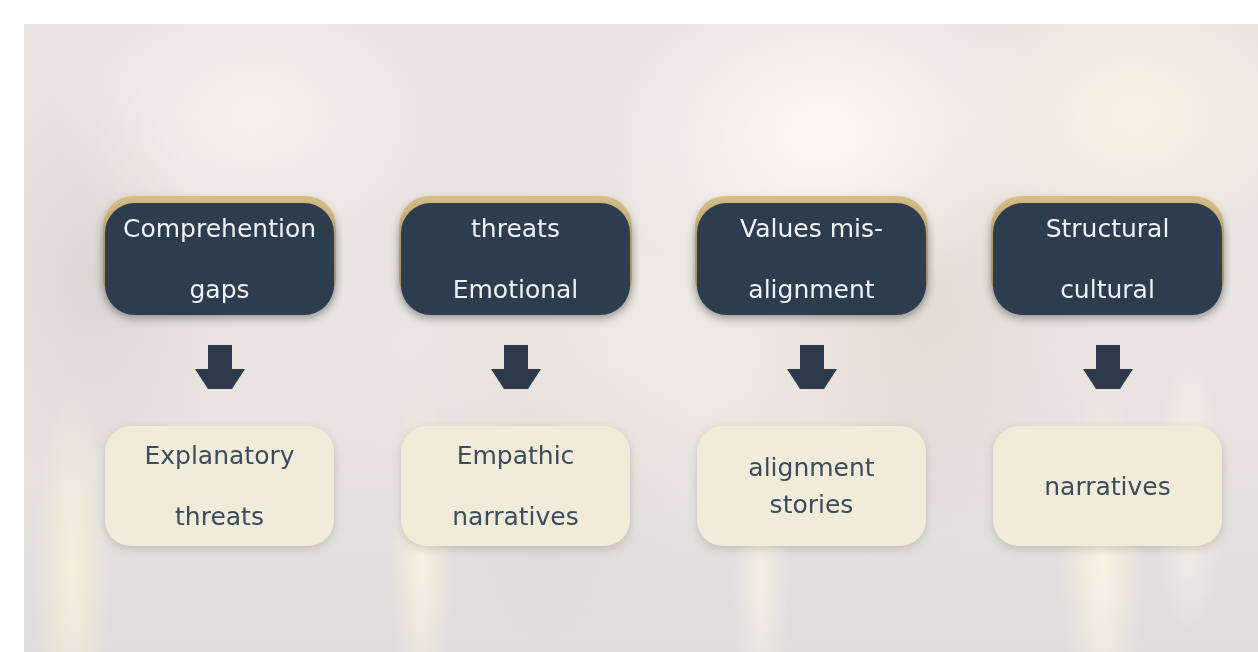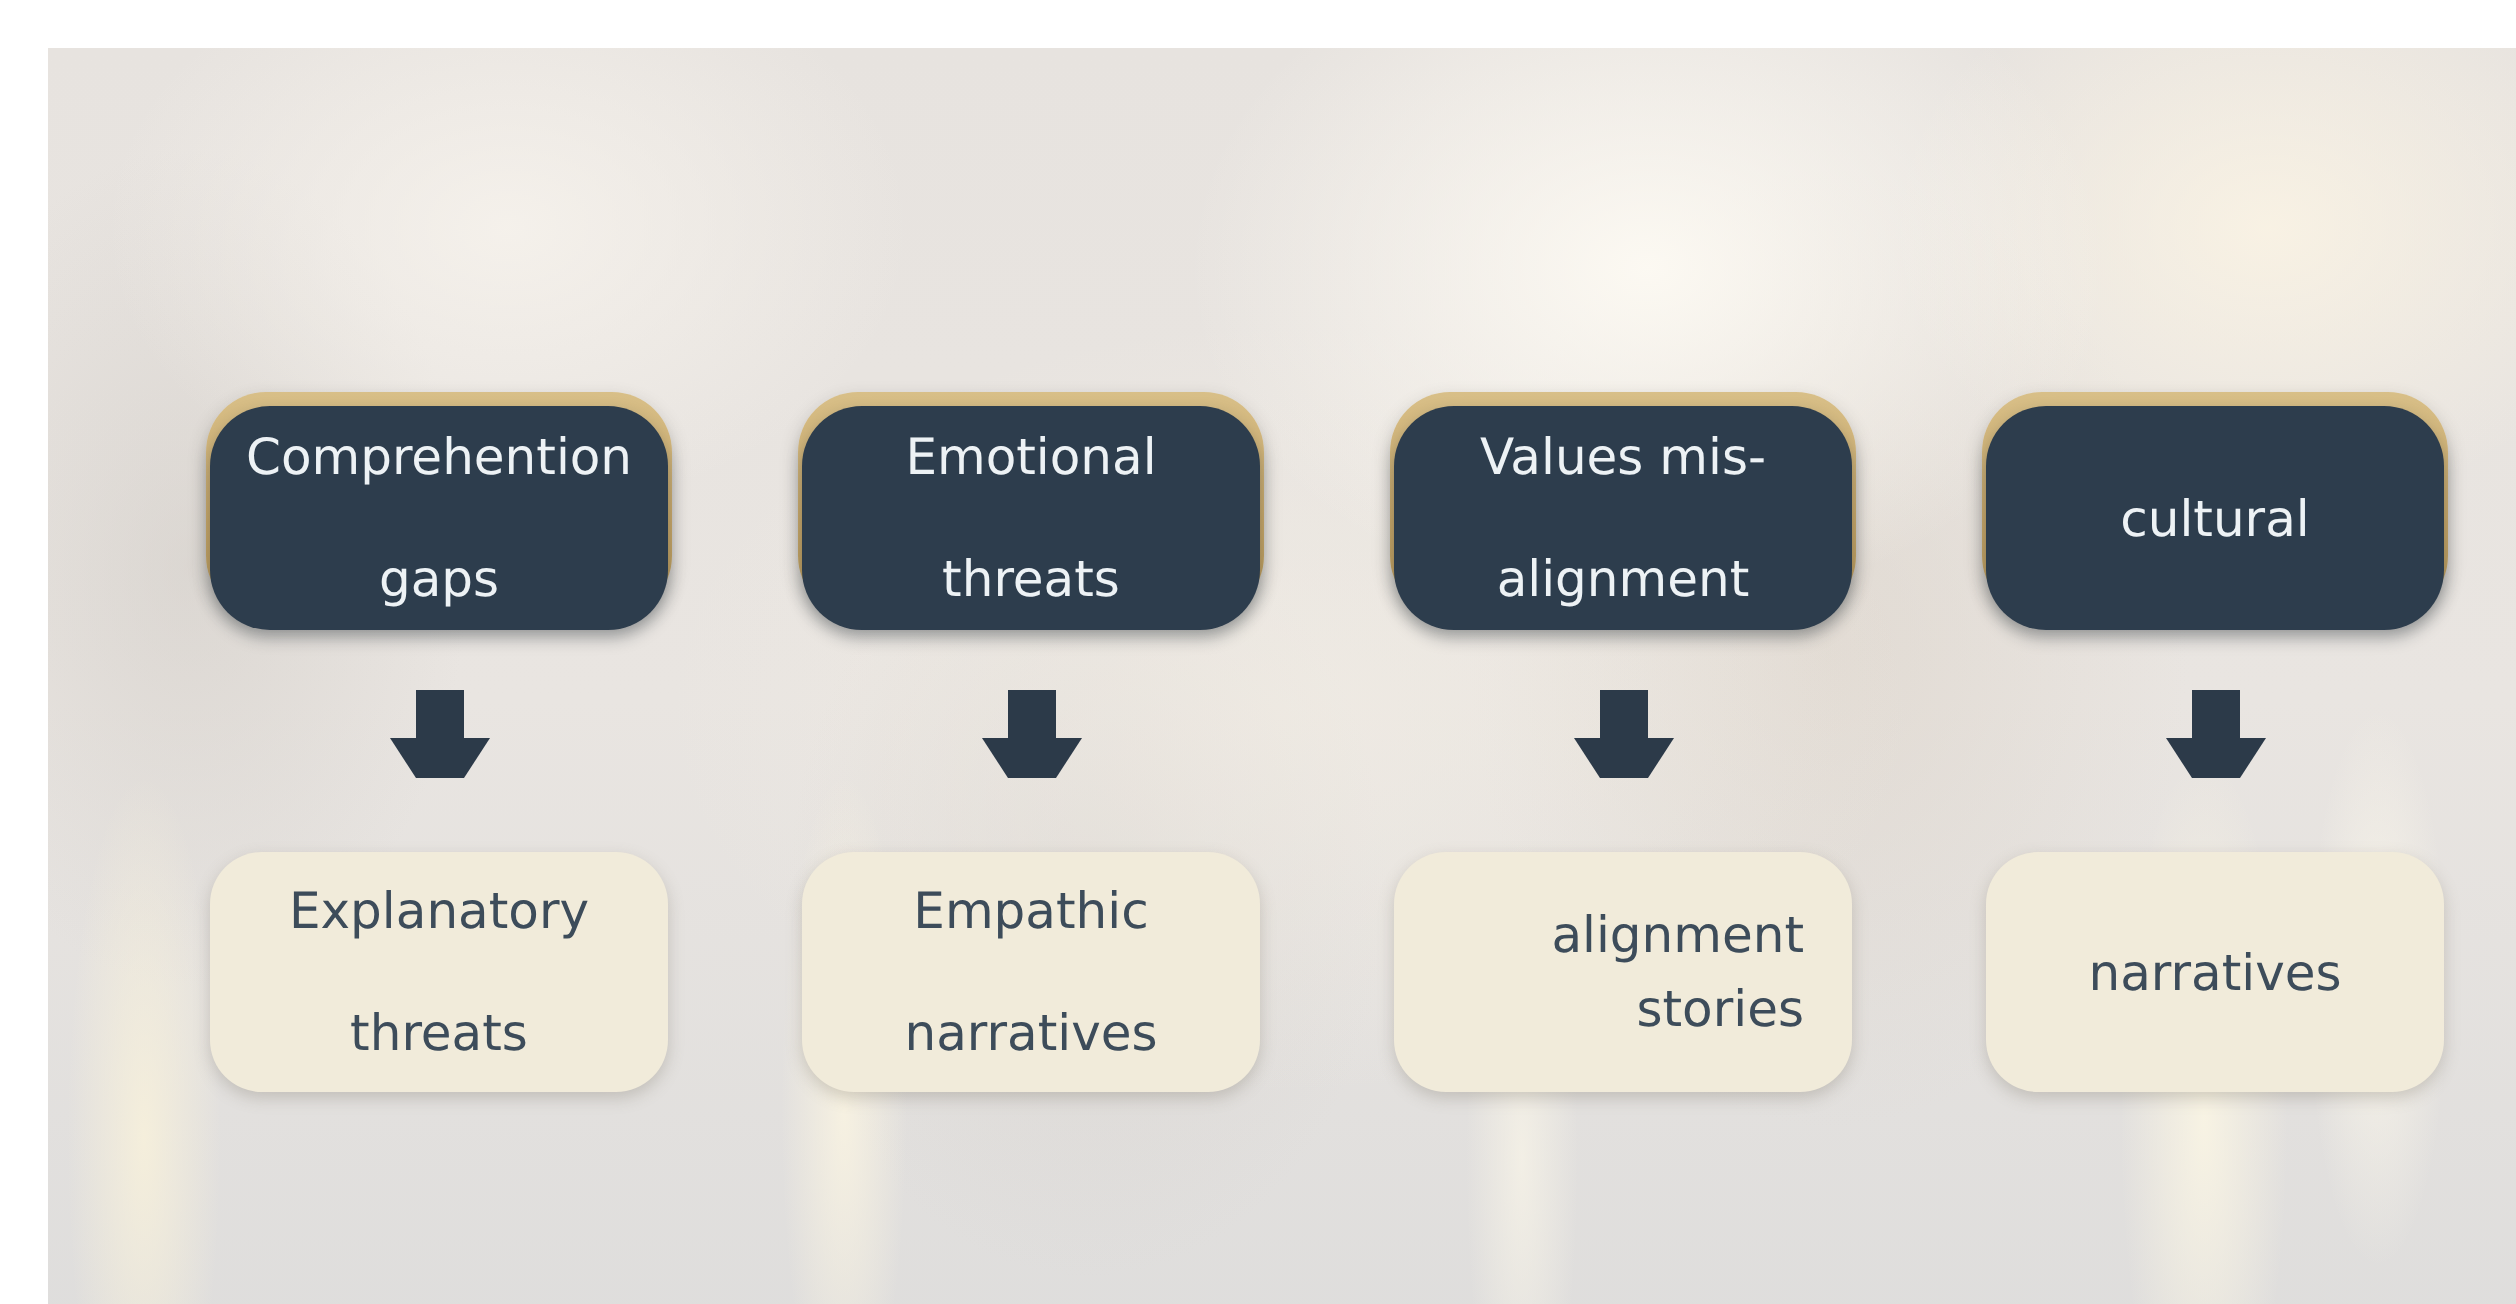"Structural" span { html: none -> <span>Structural</span> }
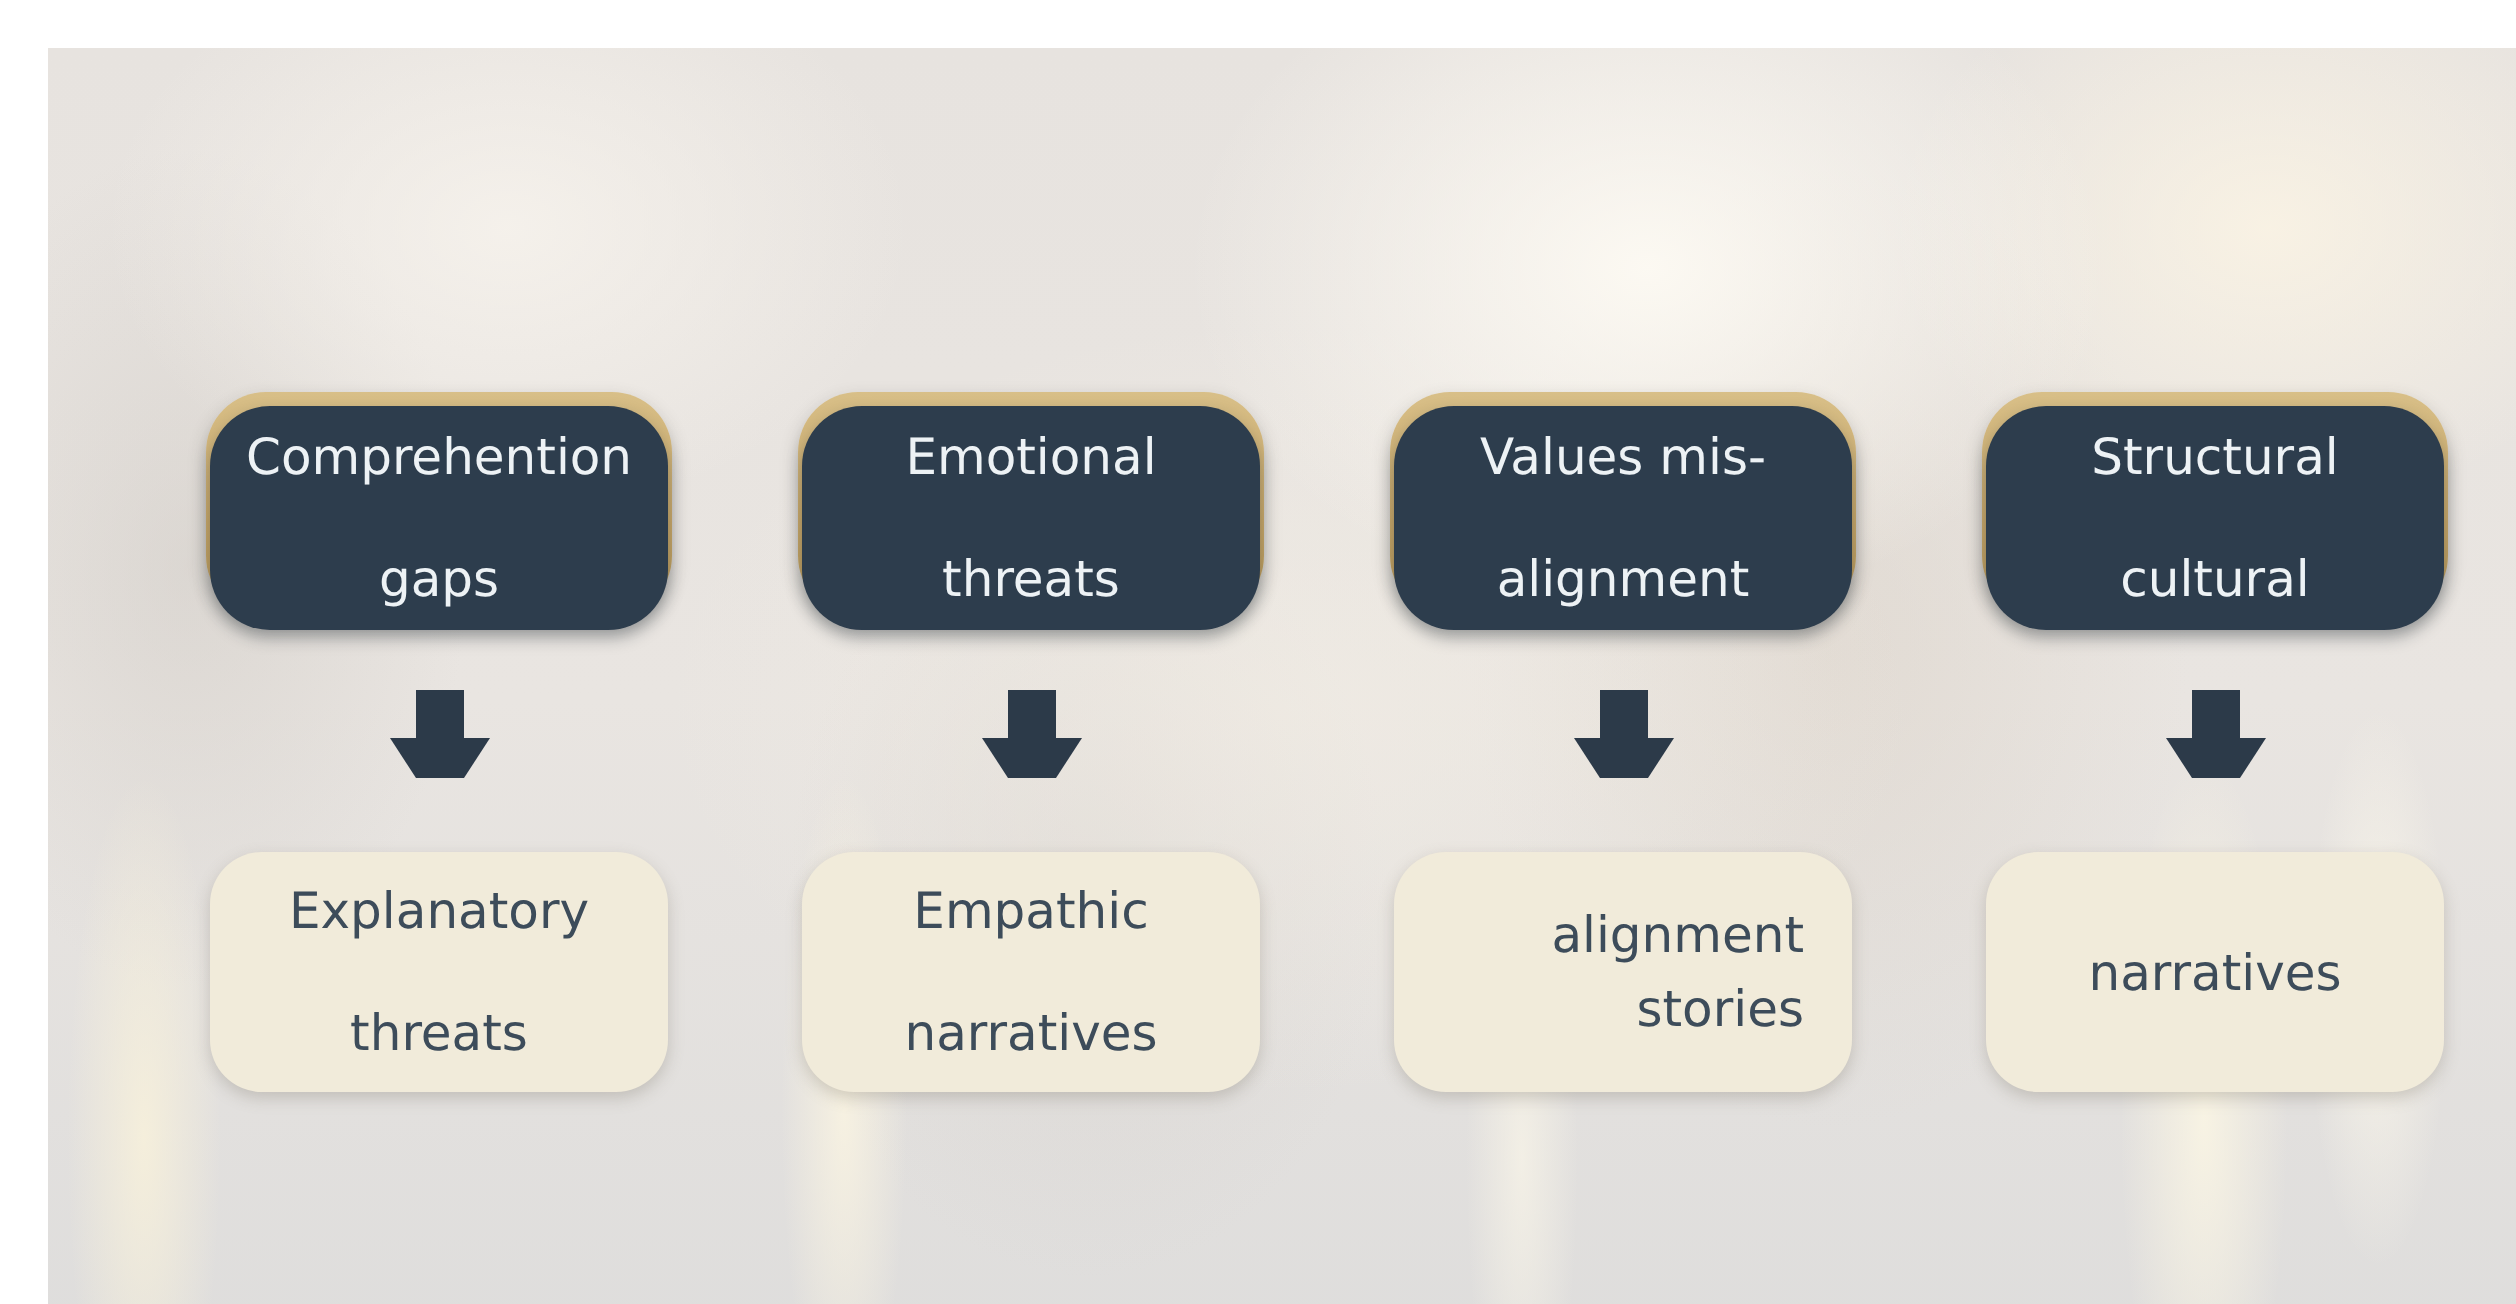"Emotional" span { order: before "threats" -> after "threats" }
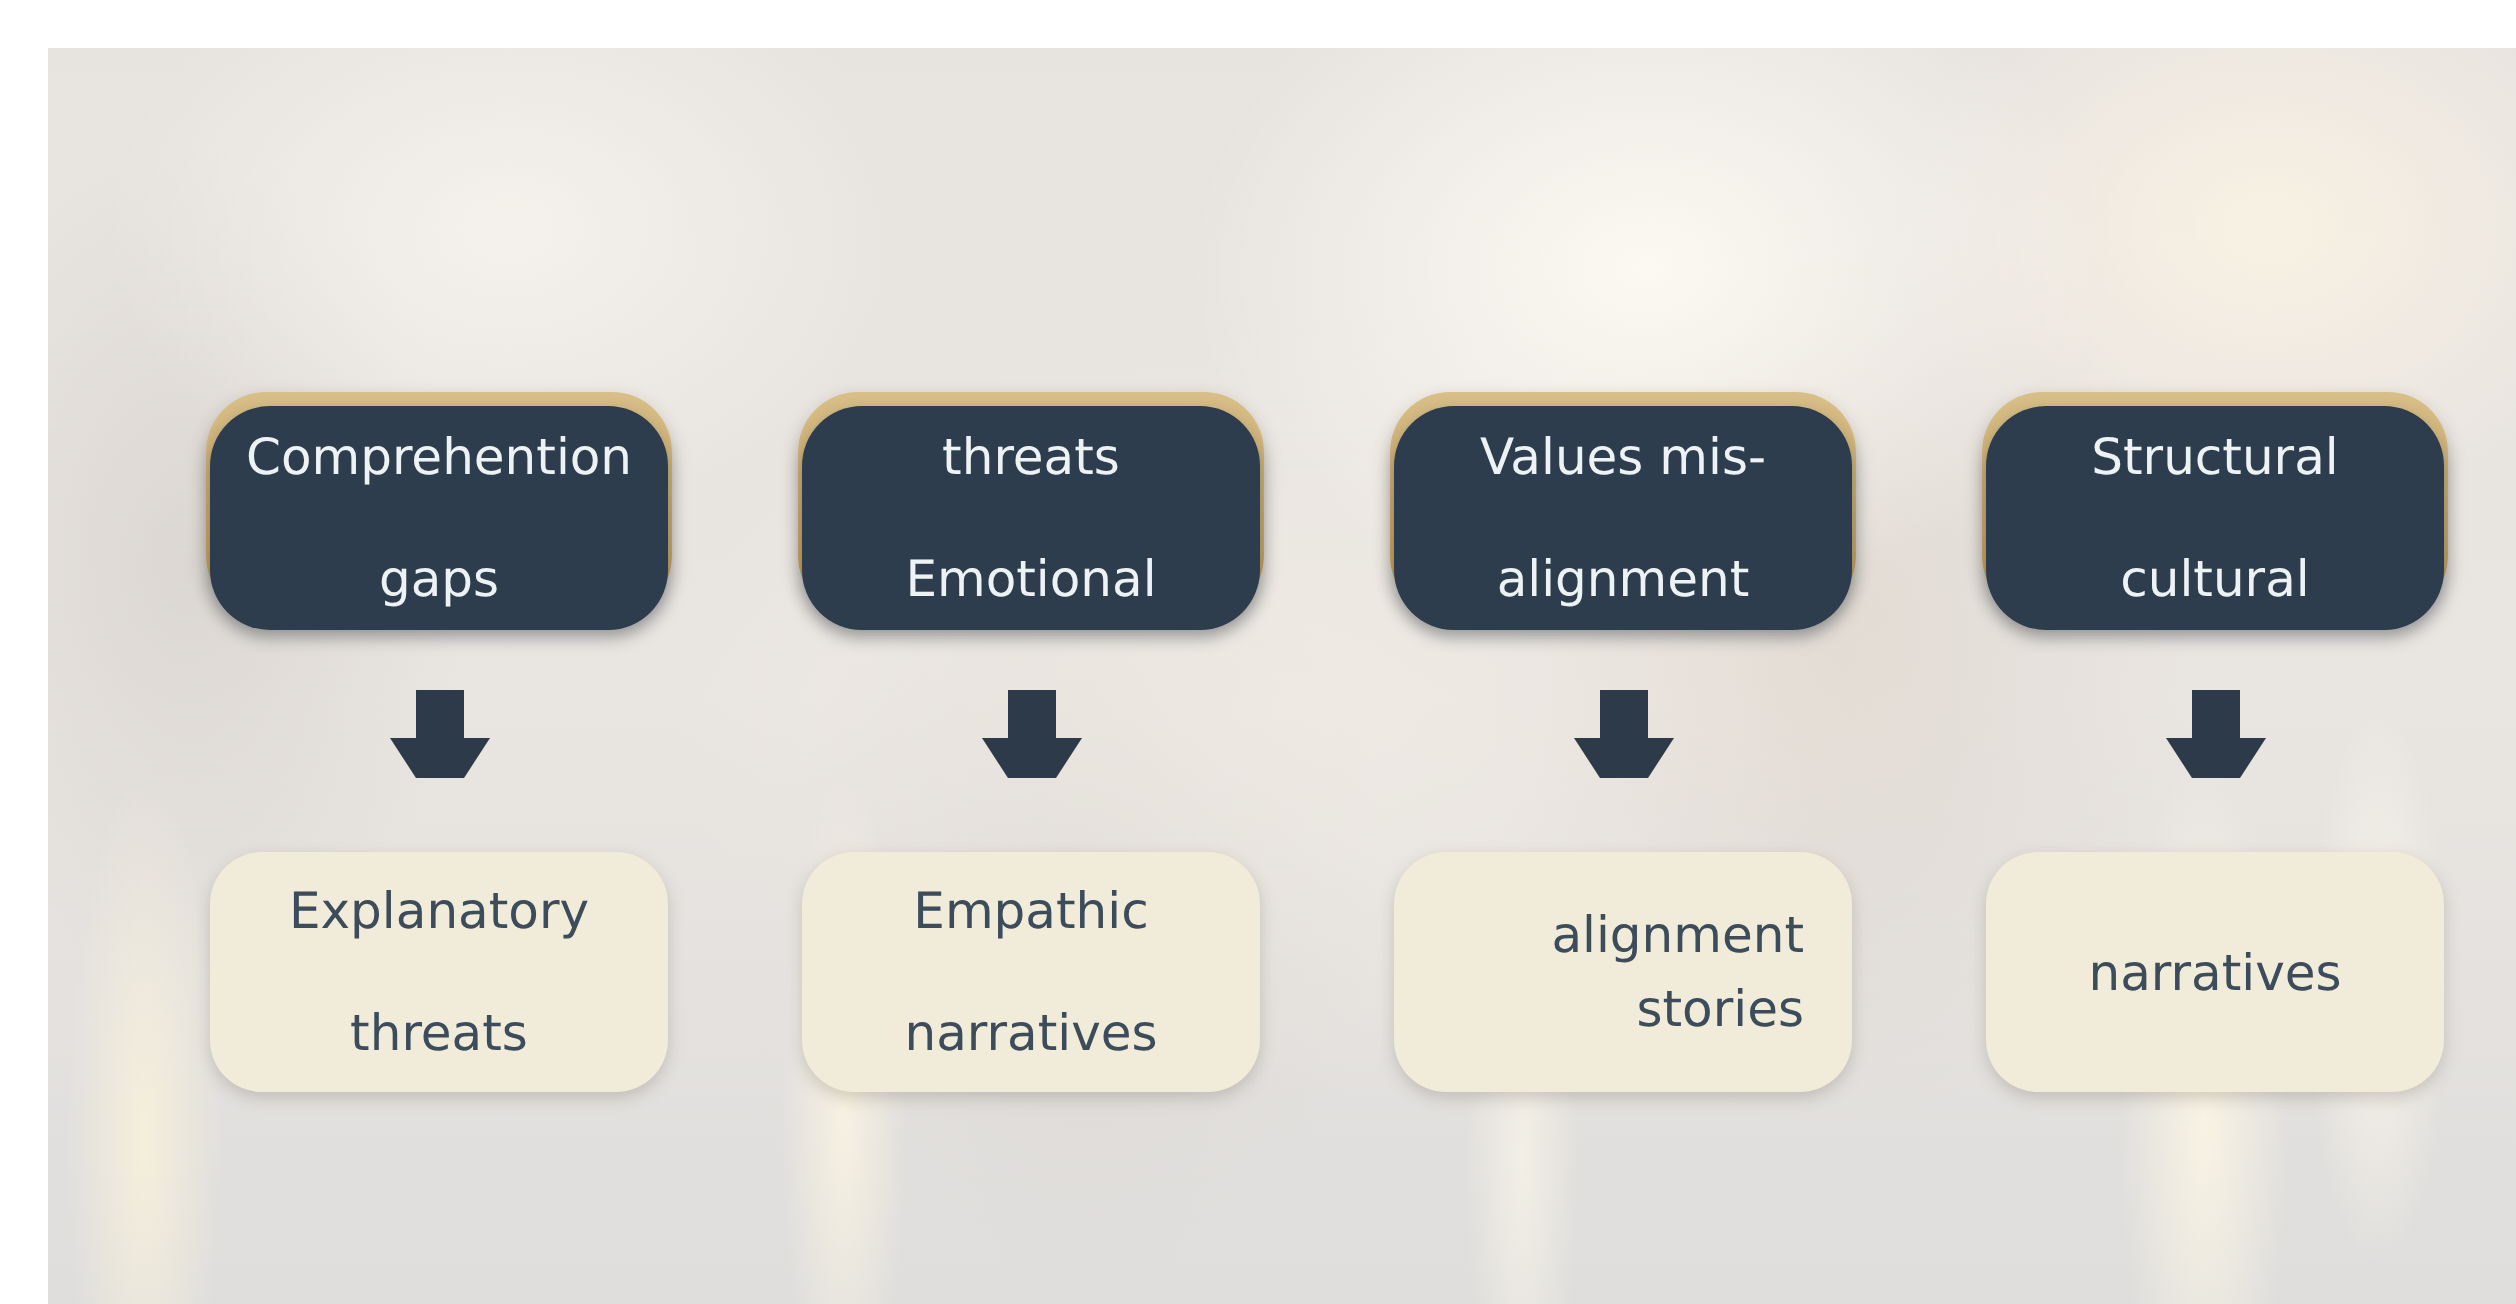"Explanatory" .solution-card { text-align: right -> center }
